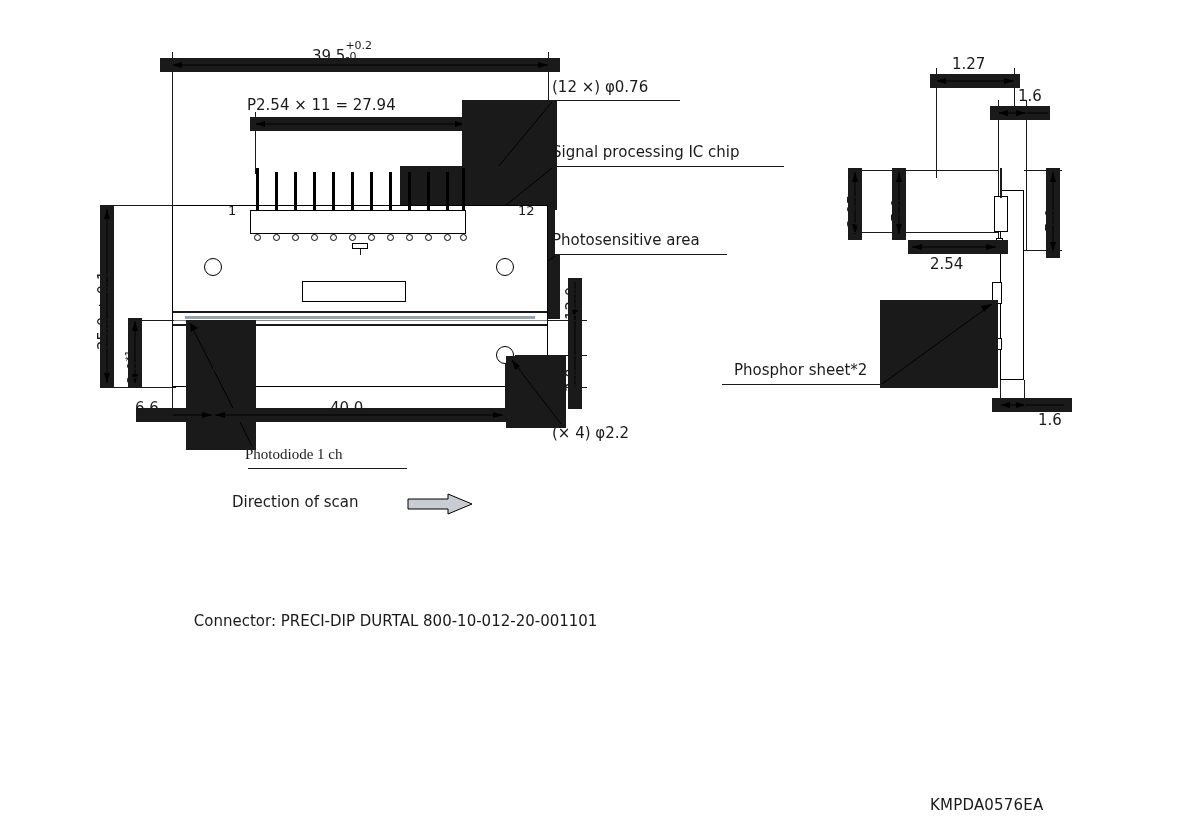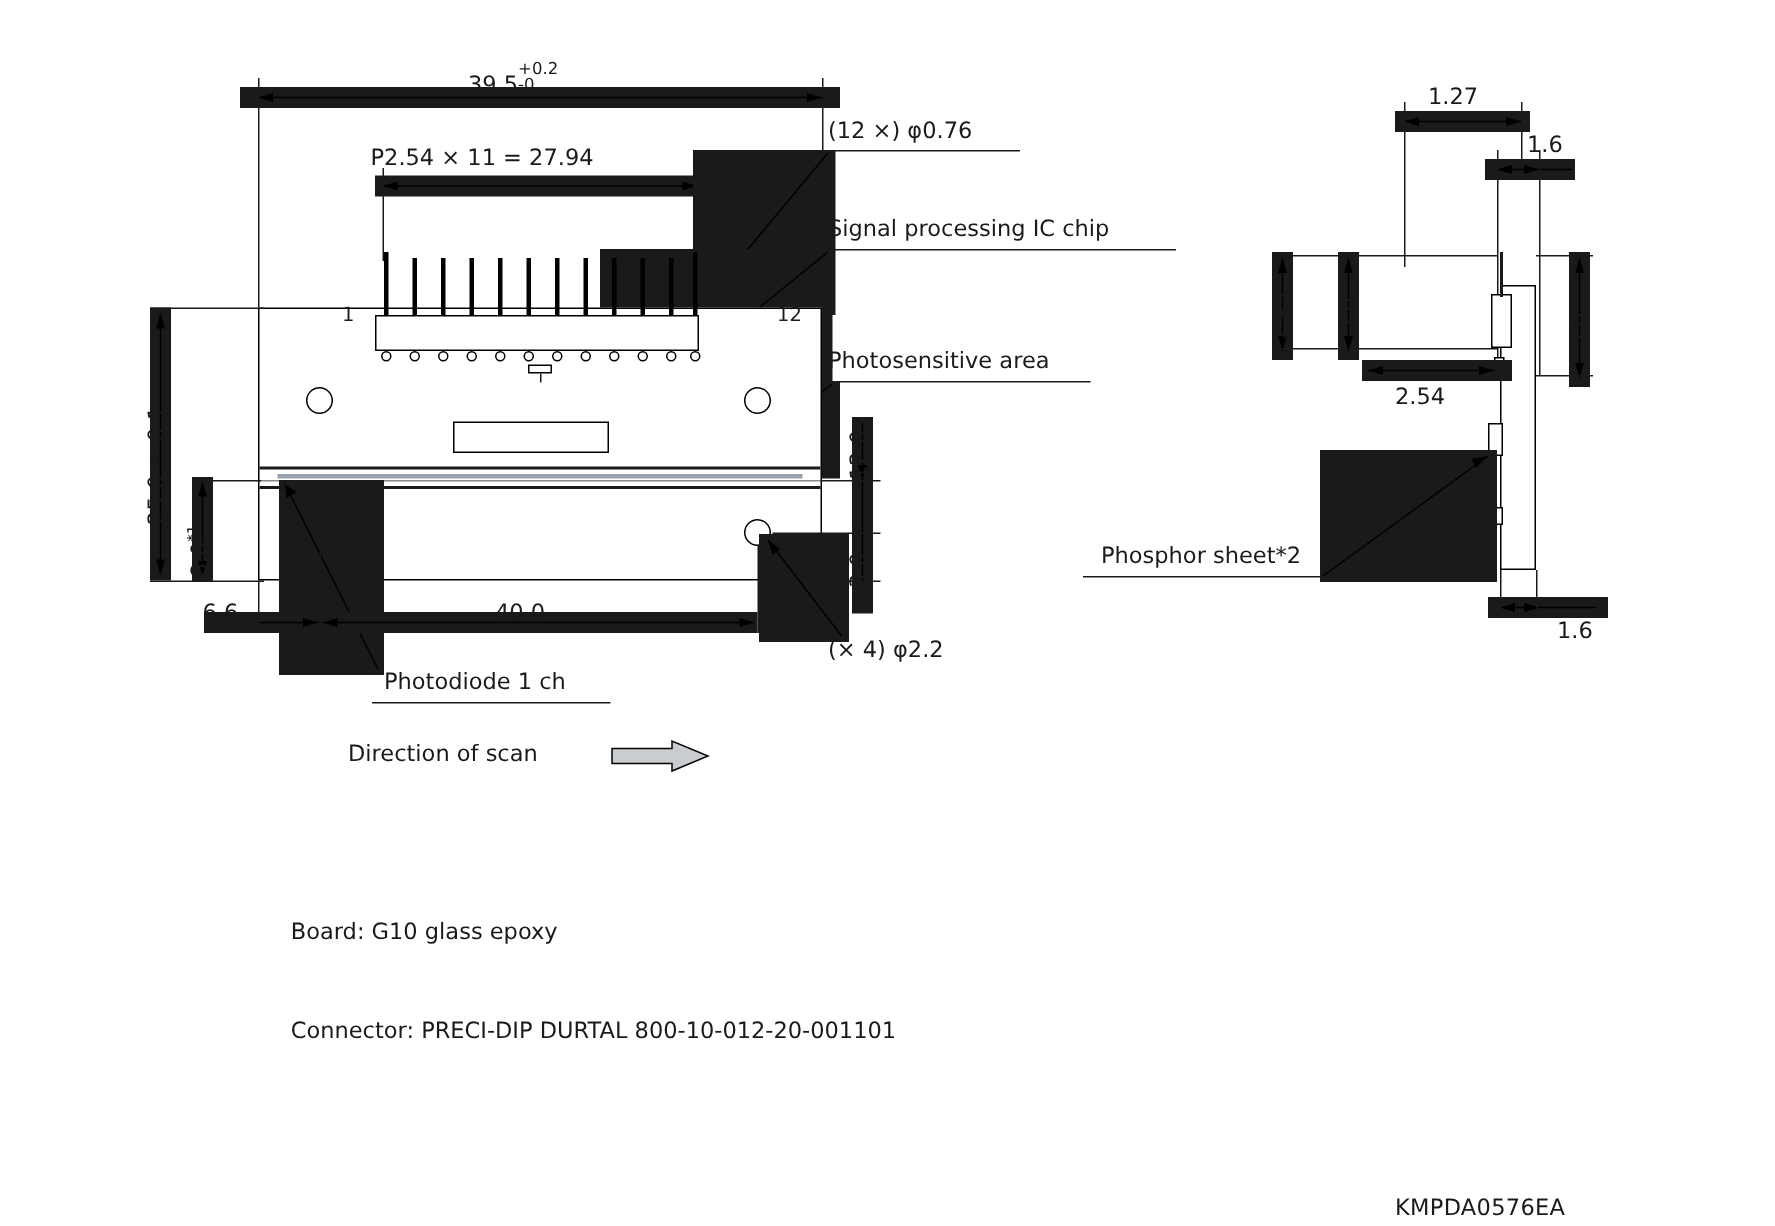"Photodiode 1 ch" div.txt { font-family: none -> Liberation Serif, serif; left: 256px -> 245px }
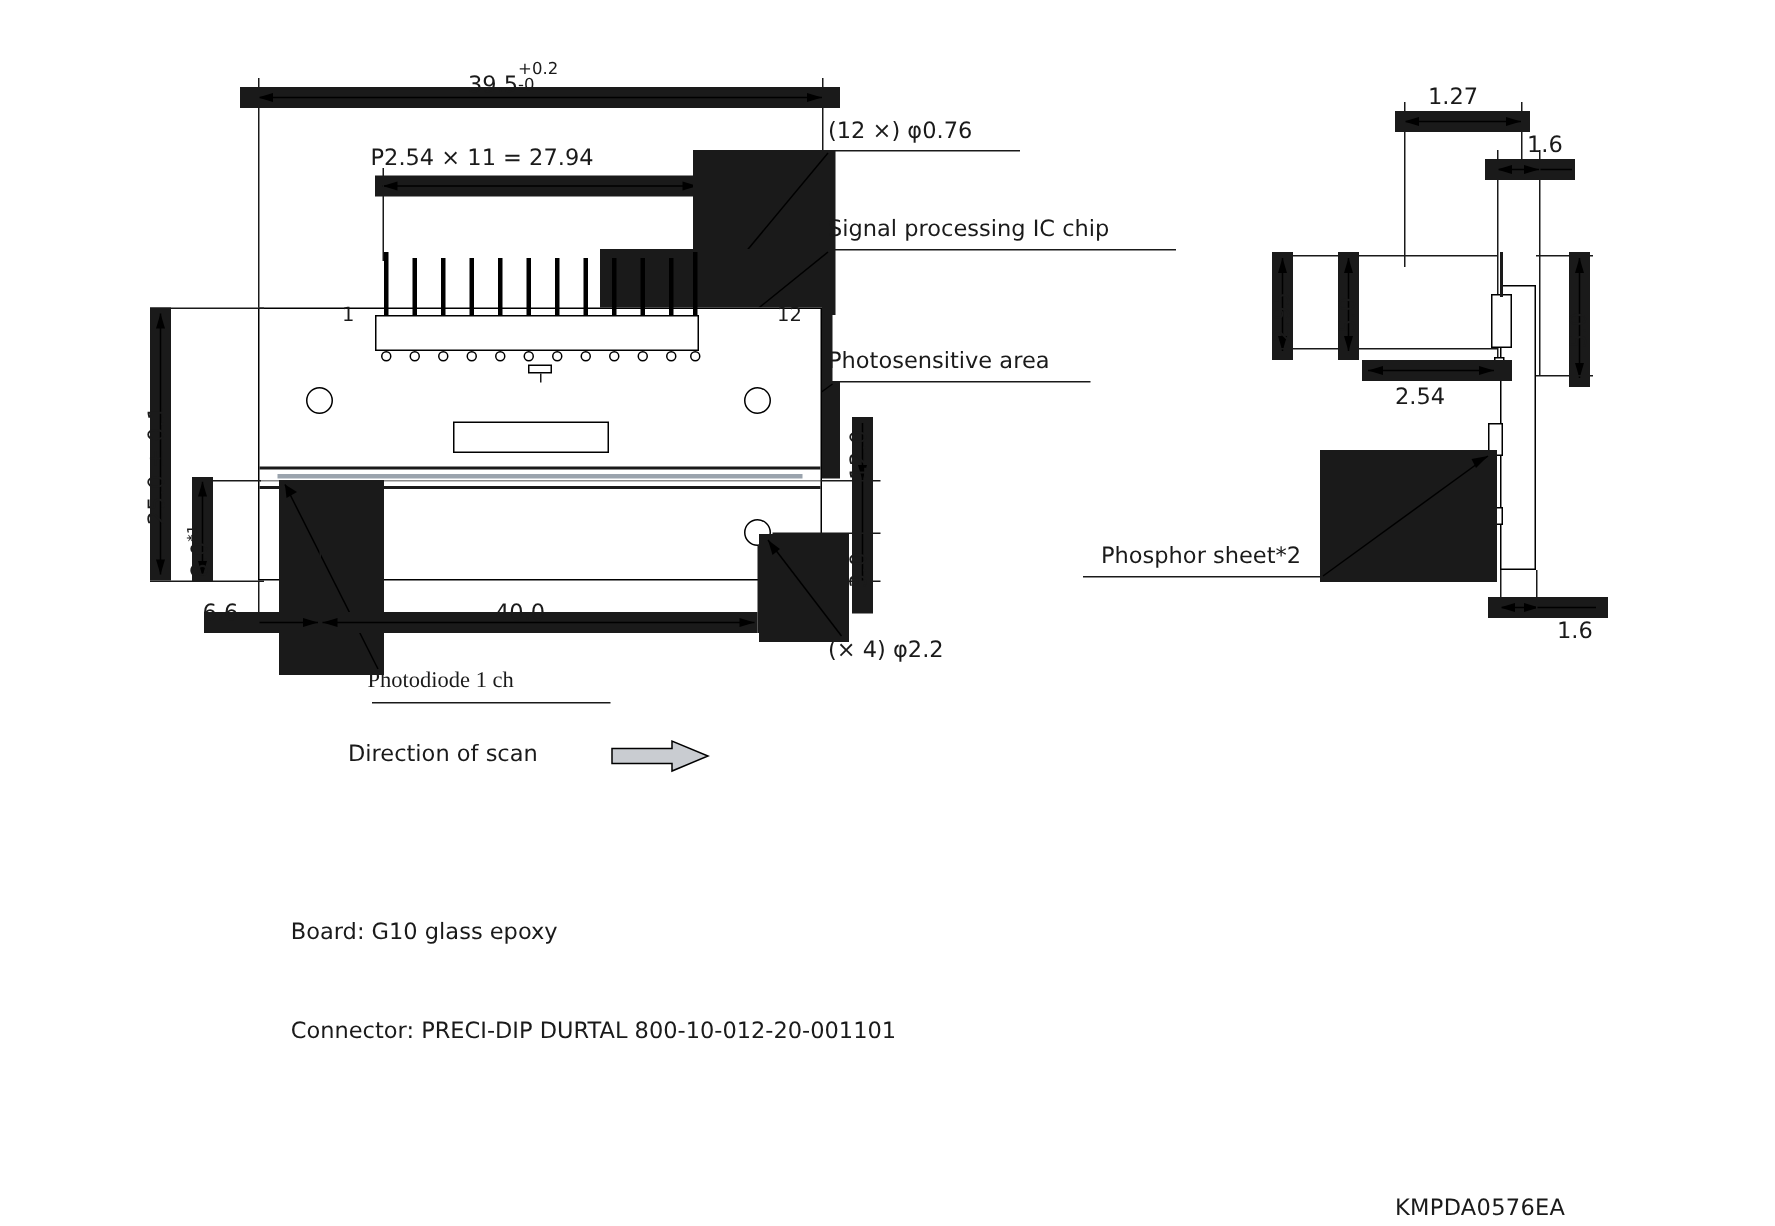"Board: G10 glass epoxy" div { html: <div> Board: G10 glass epoxy</div> -> none }
